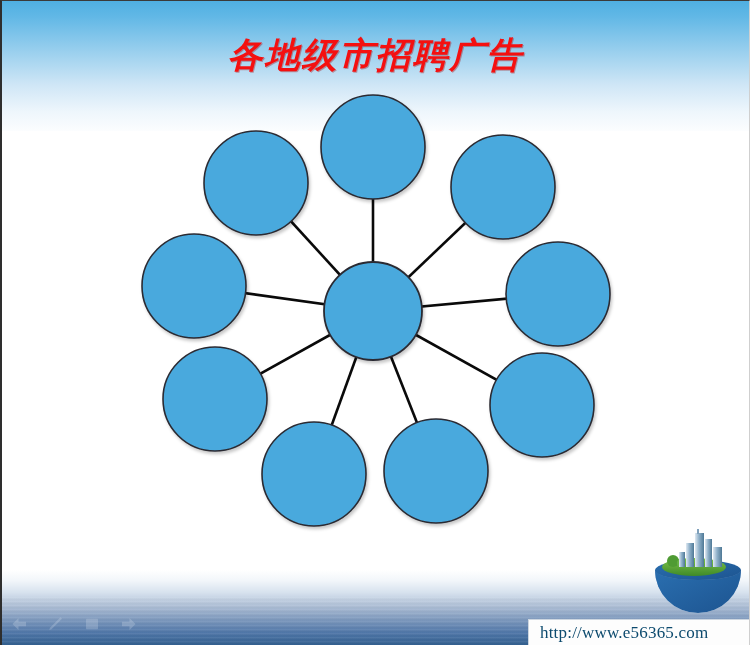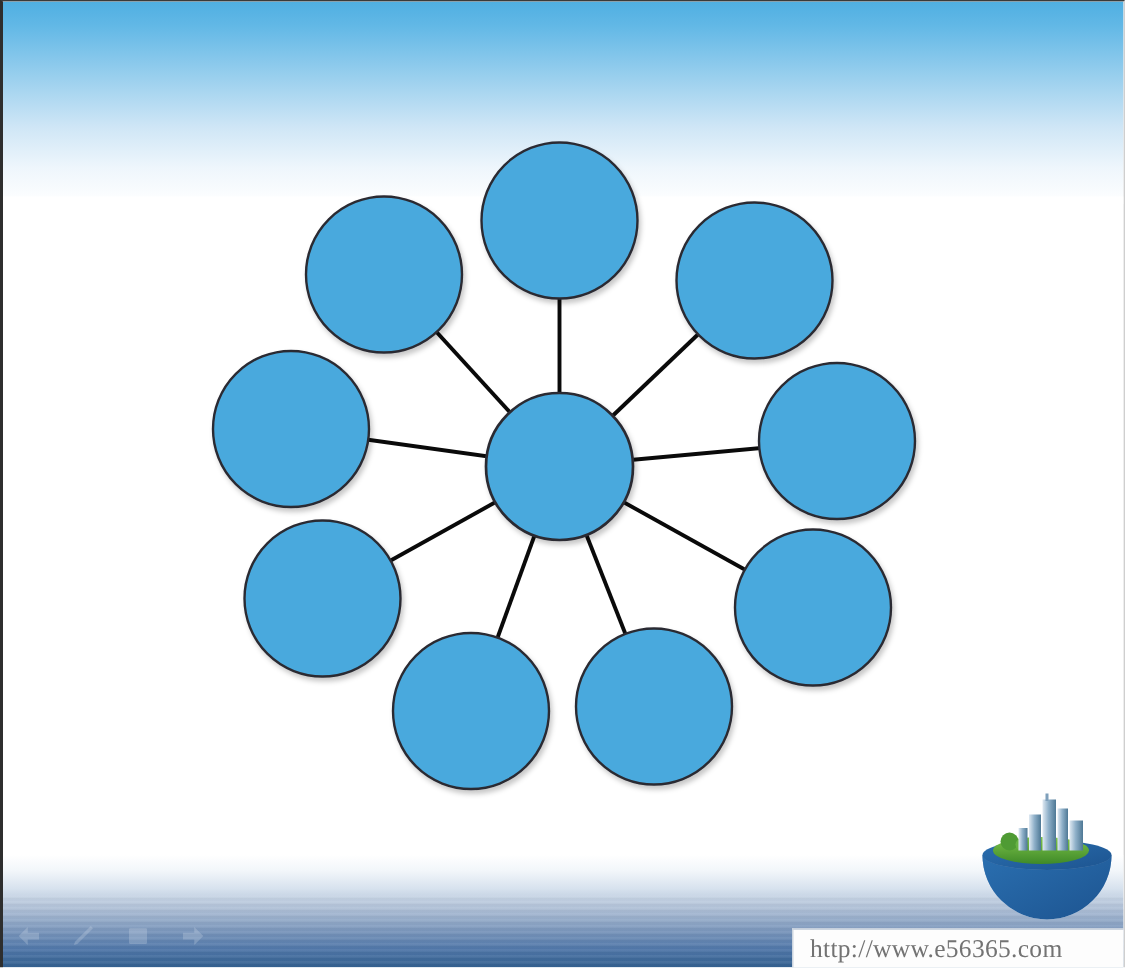"各地级市招聘广告" div.title { html: none -> <div>各地级市招聘广告</div> }
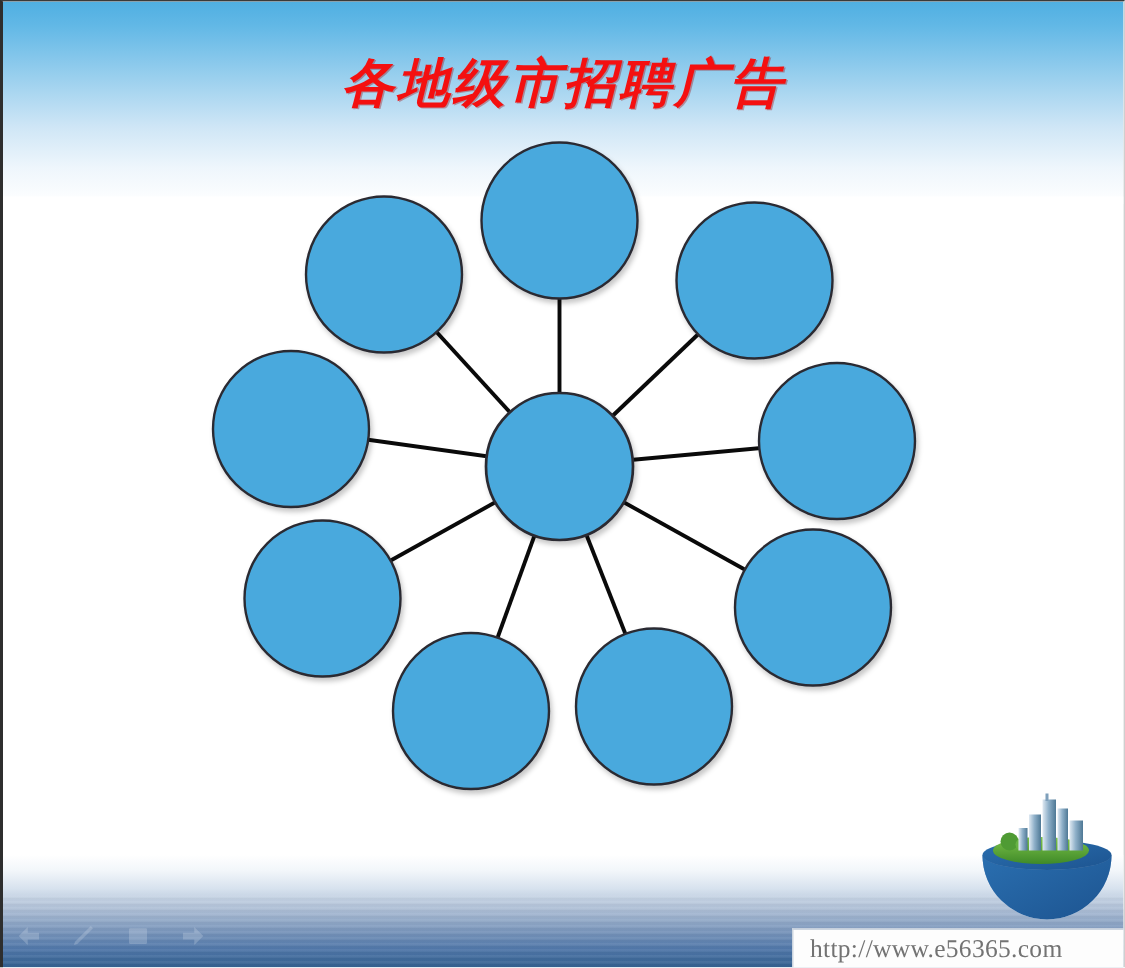"http://www.e56365.com" .url-text { color: #737373 -> #0c4a6e }
